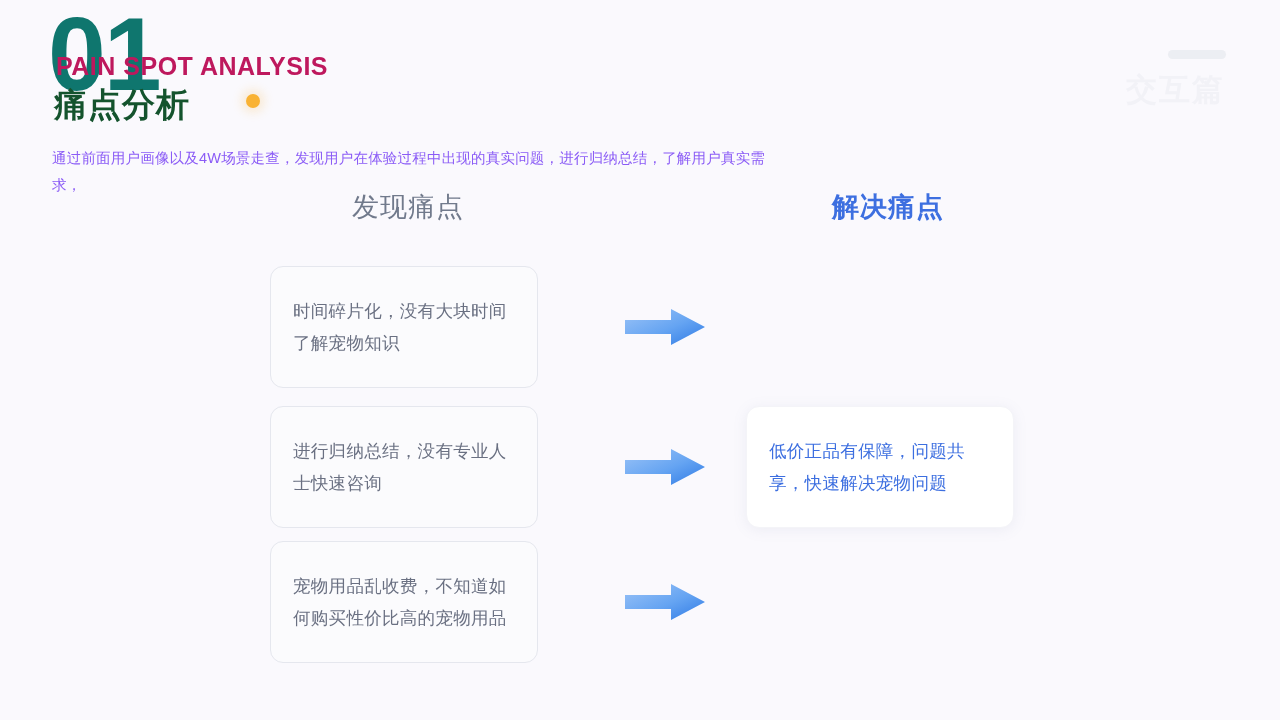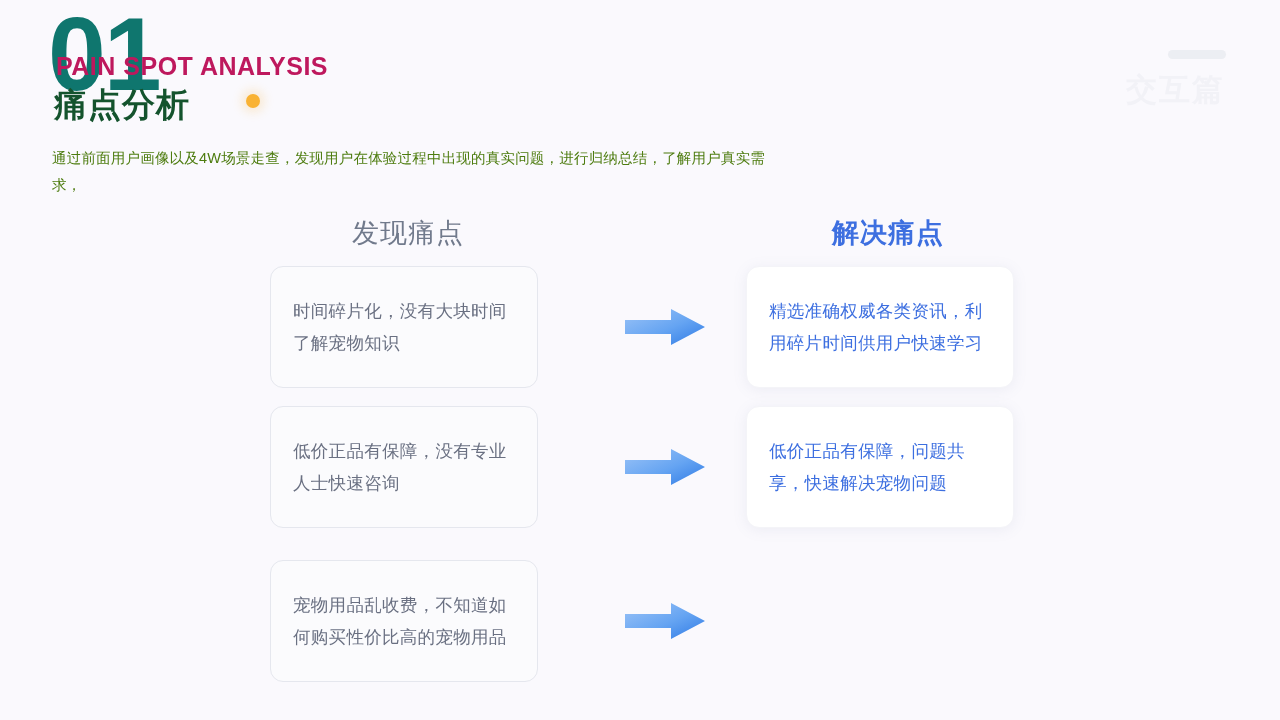"通过前面用户画像以及4W场景走查，发现用户在体验过程中出现的真实问题，进行归纳总" .intro { color: #4d7c0f -> #8b5cf6 }
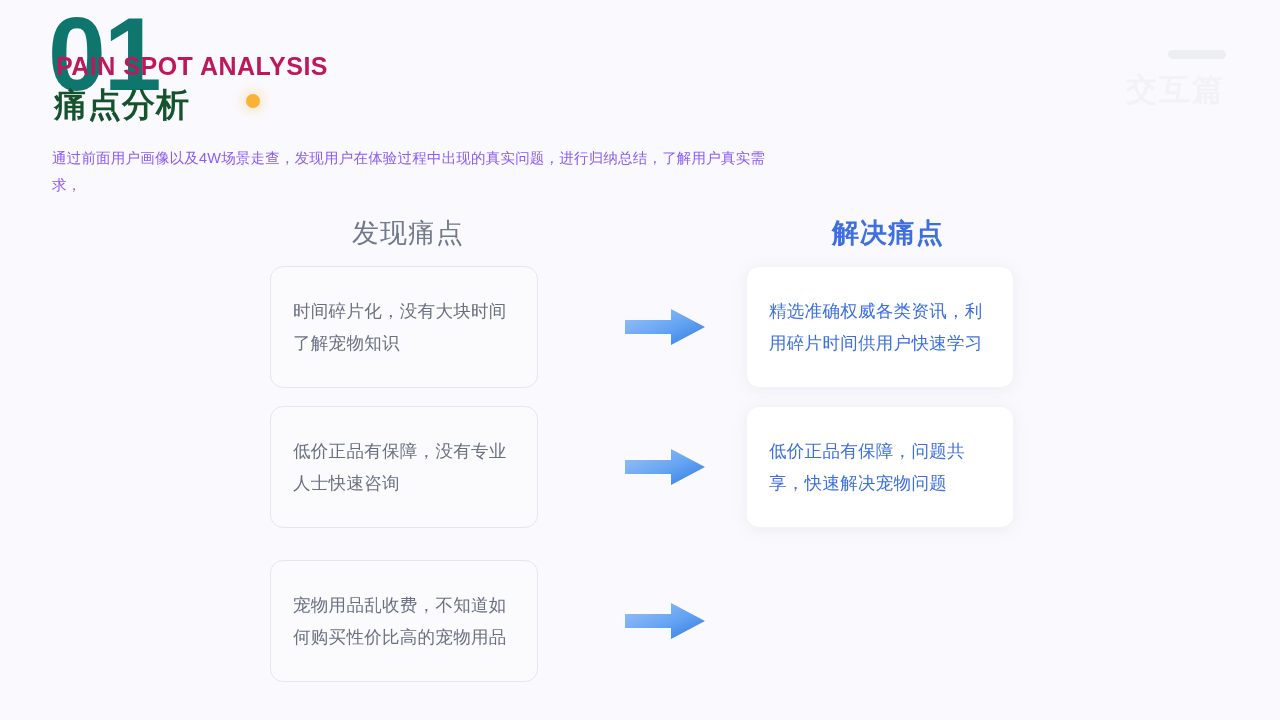"发现痛点" .col-head { top: 220px -> 194px }
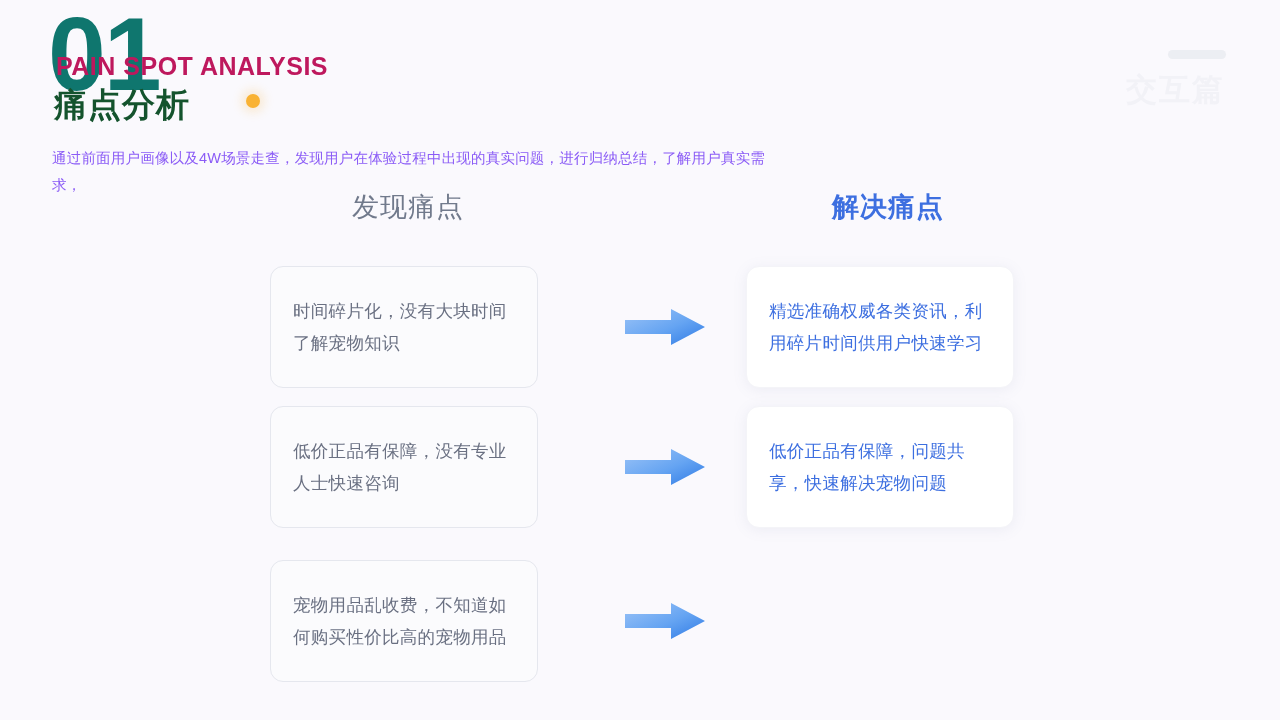"精选准确权威各类资讯，利用碎片时间供用户快速学习" div.card { html: <div> <span>精选准确权威各类资讯，利用碎片时间供用户快速学习</span> </div> -> none }
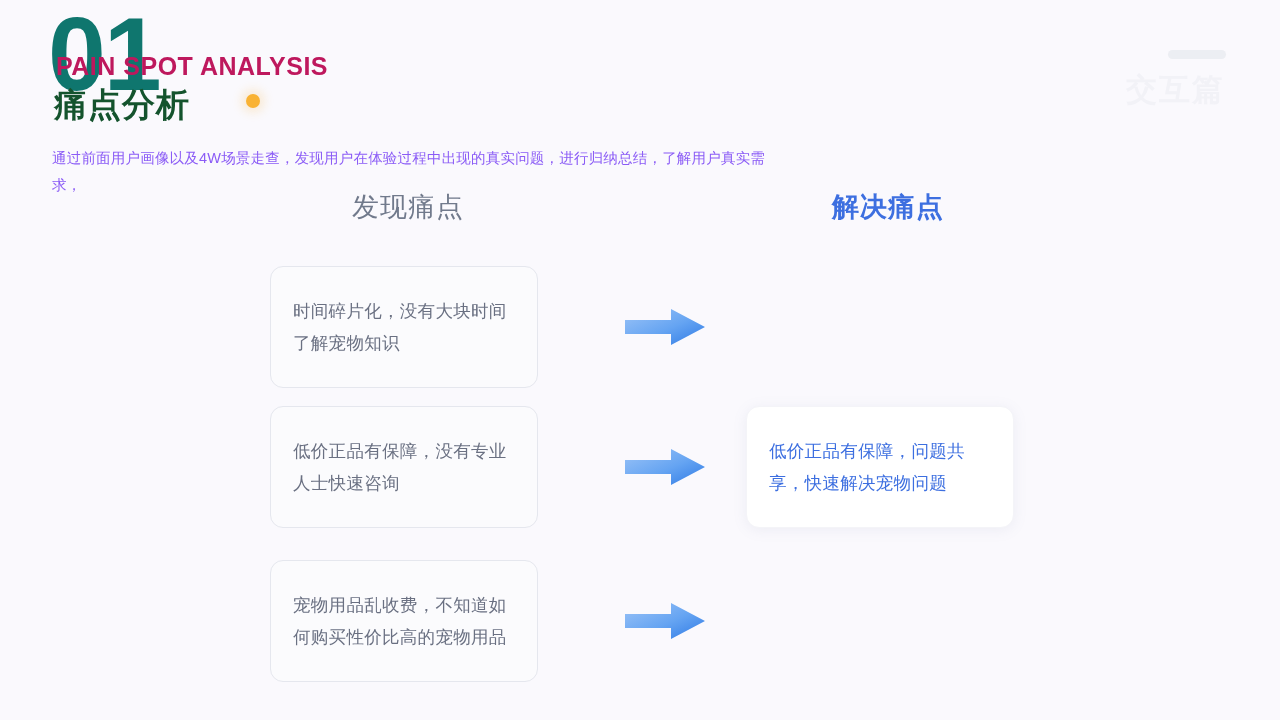"低价正品有保障，没有专业人士快速咨询" span.card-text { text: 低价正品有保障 -> 进行归纳总结 }
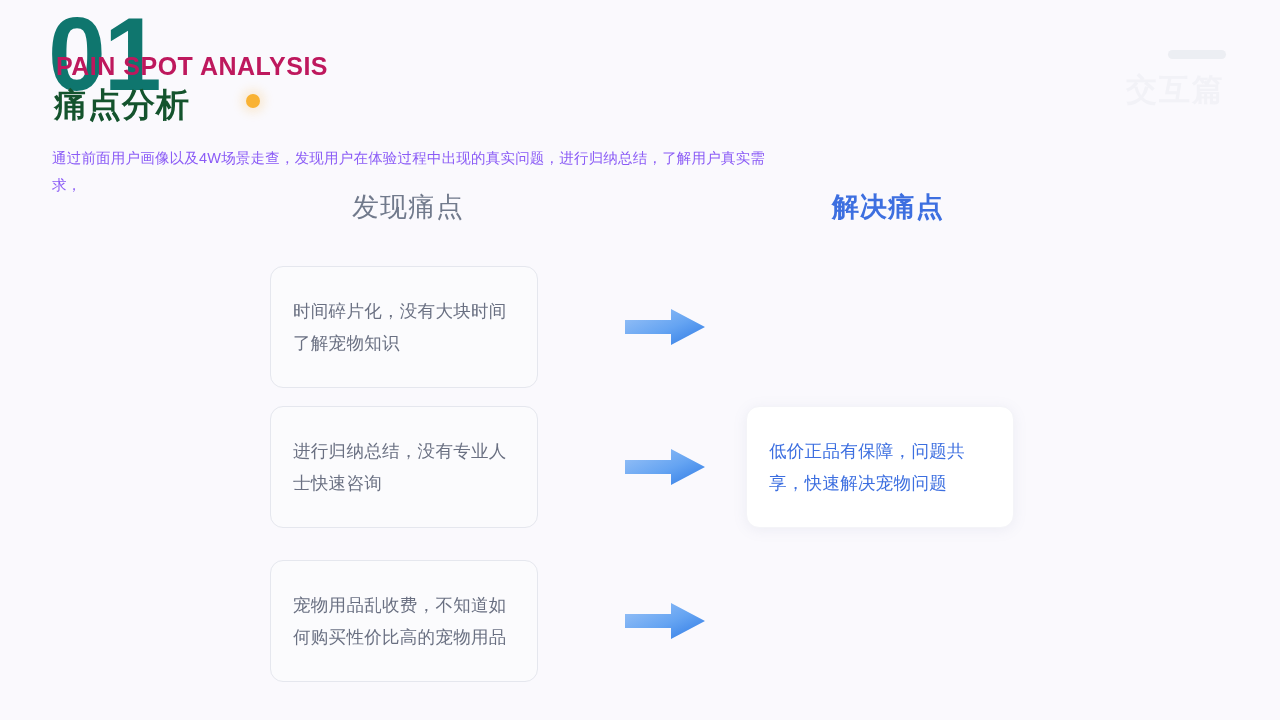"宠物用品乱收费，不知道如何购买性价比高的宠物用品" .row-3 { top: 560px -> 541px }
